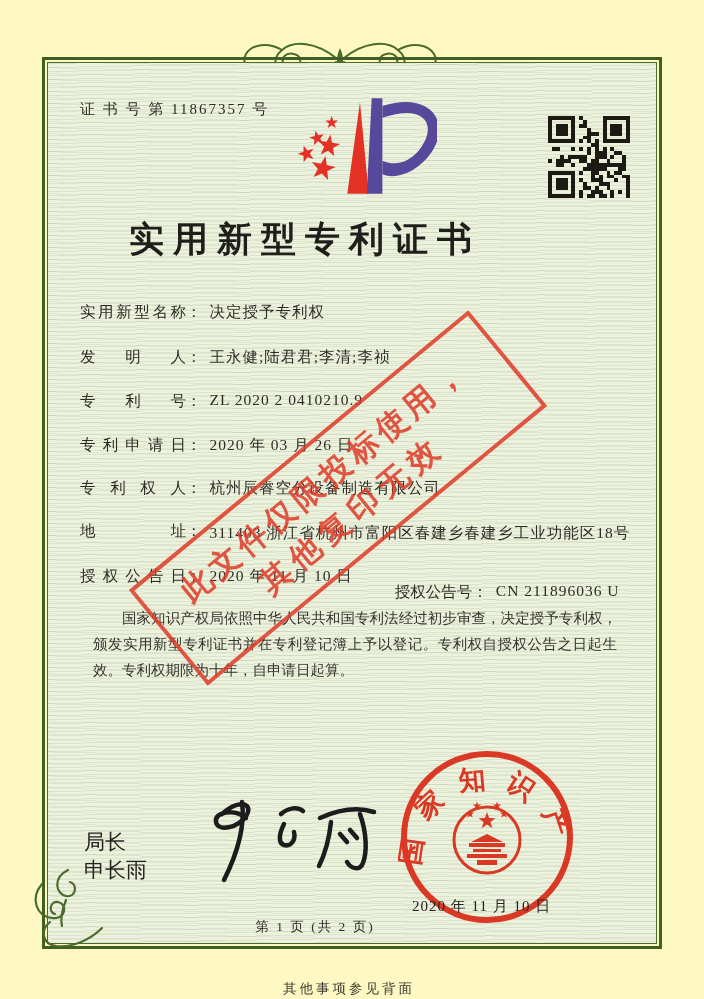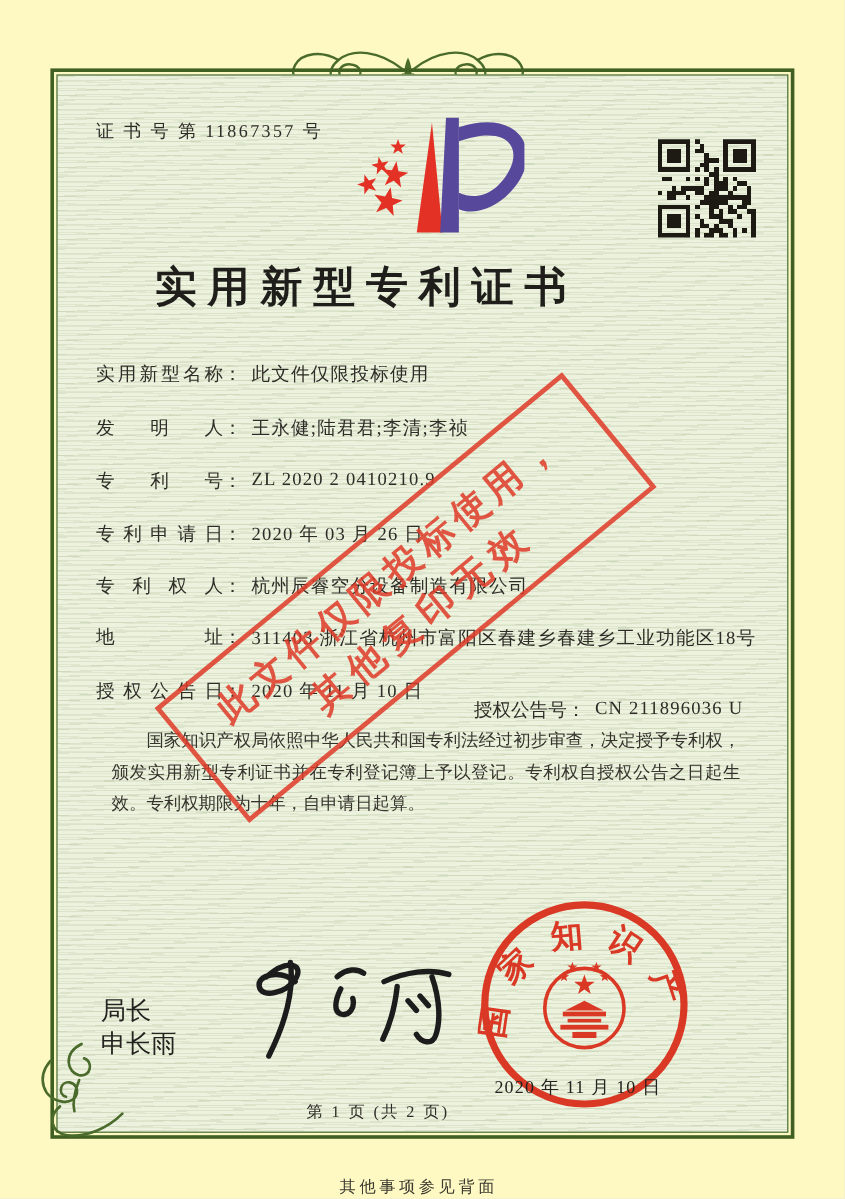"此文件仅限投标使用" span.f-value { text: 此文件仅限投标使用 -> 决定授予专利权 }
